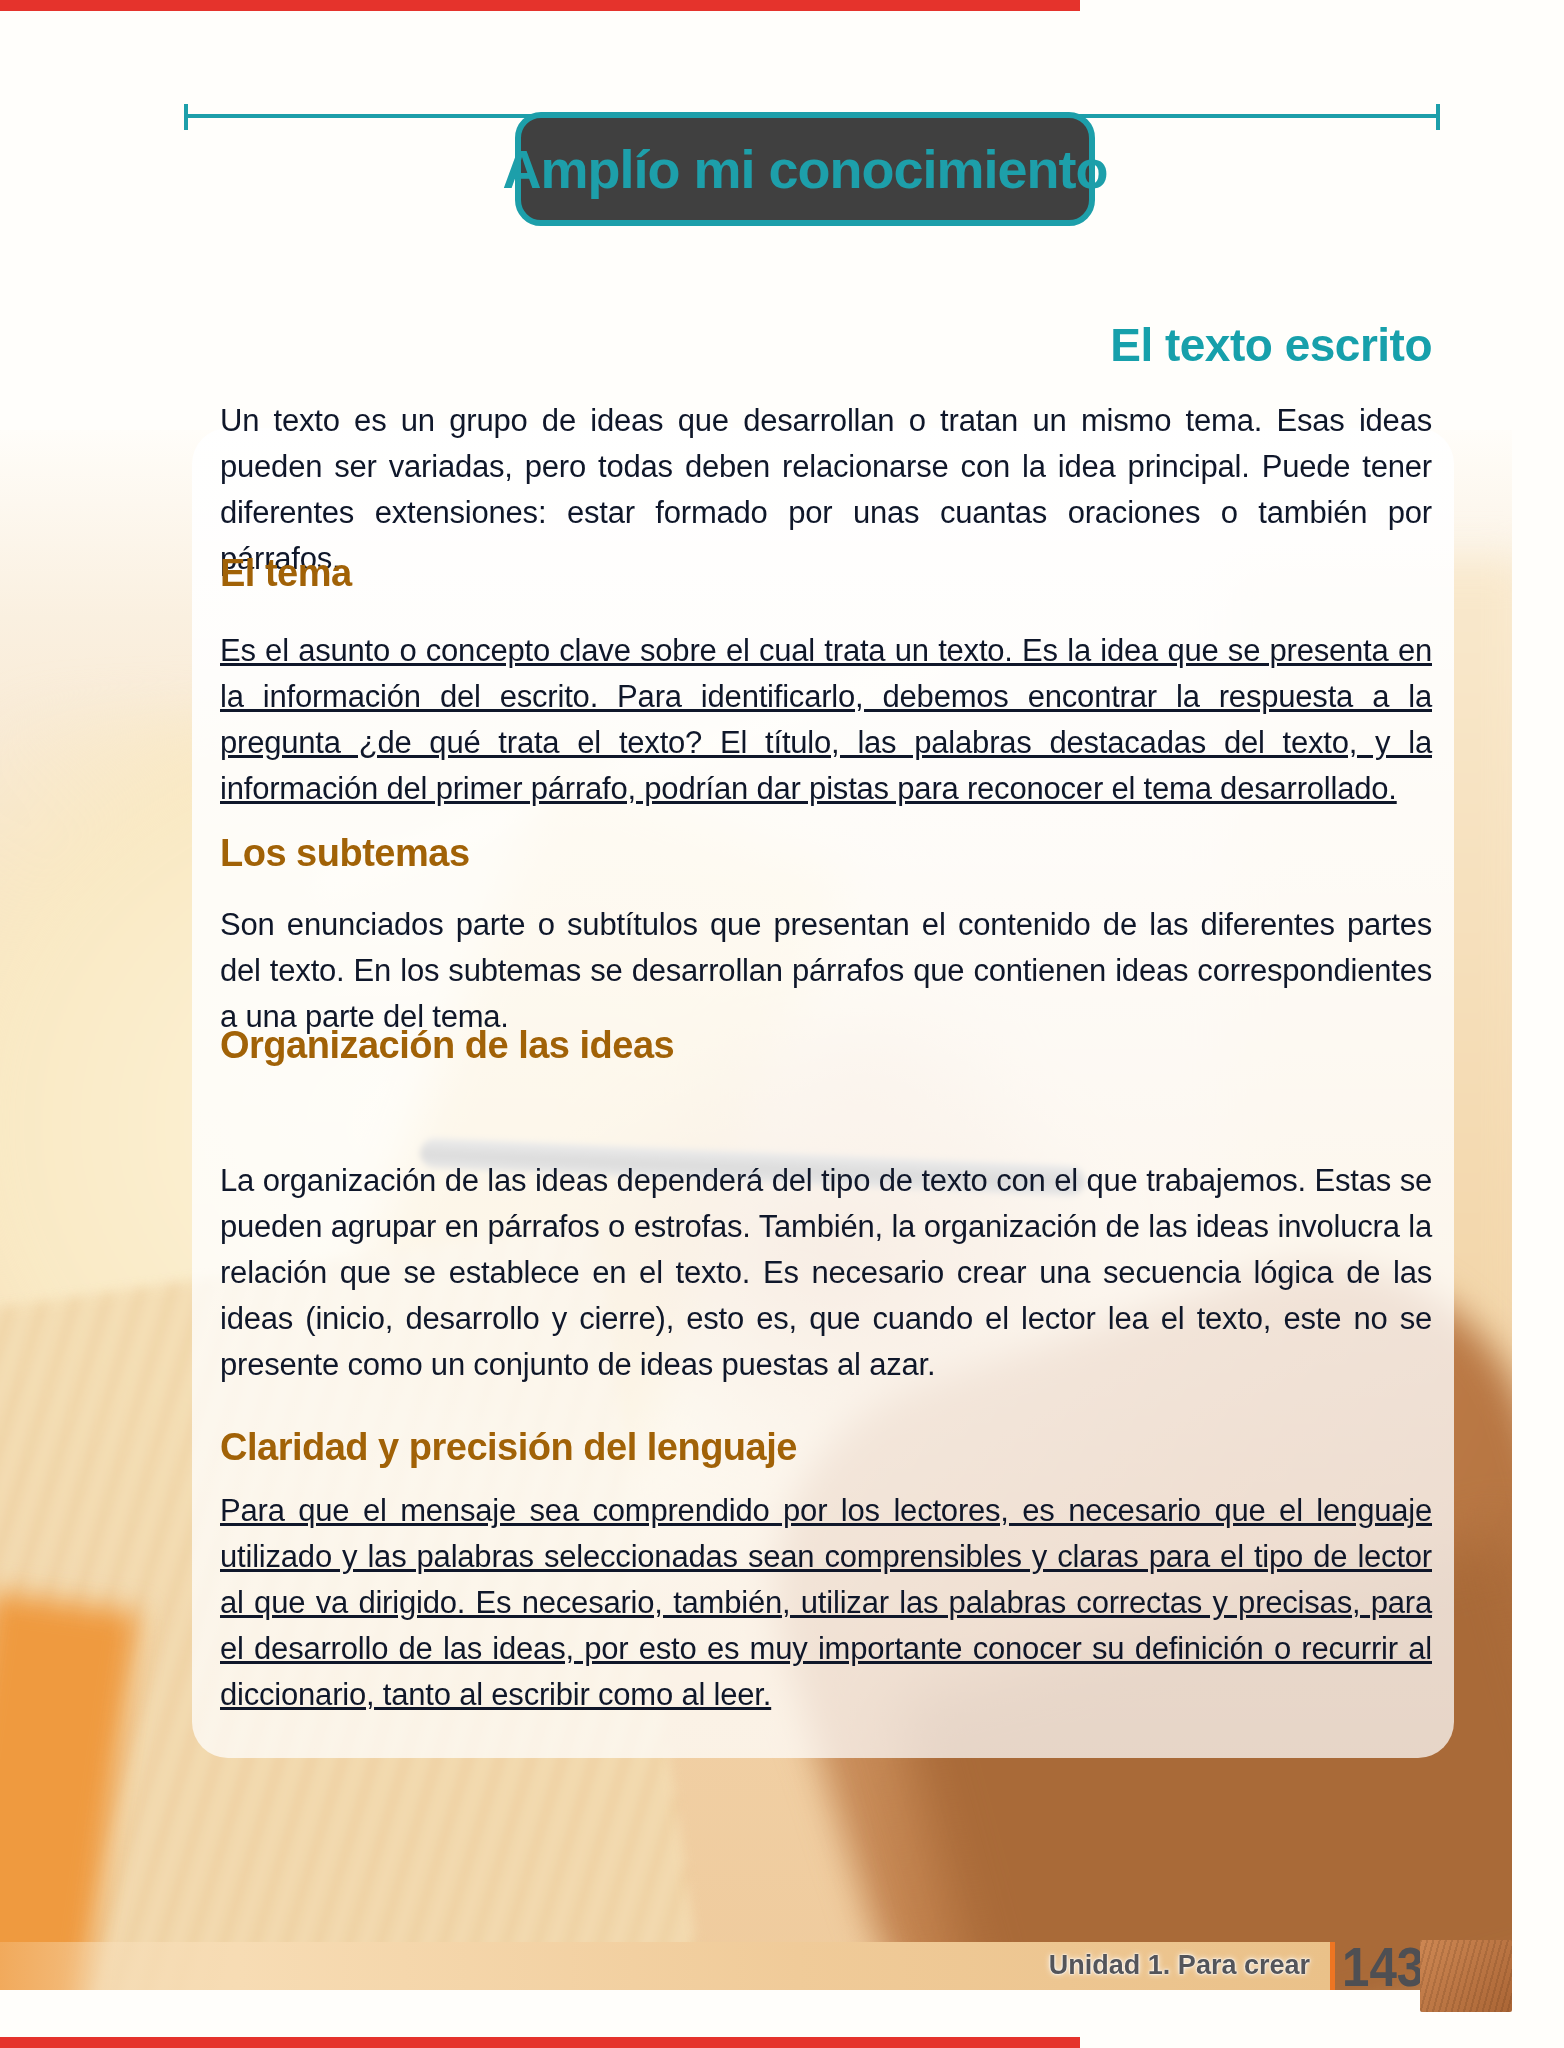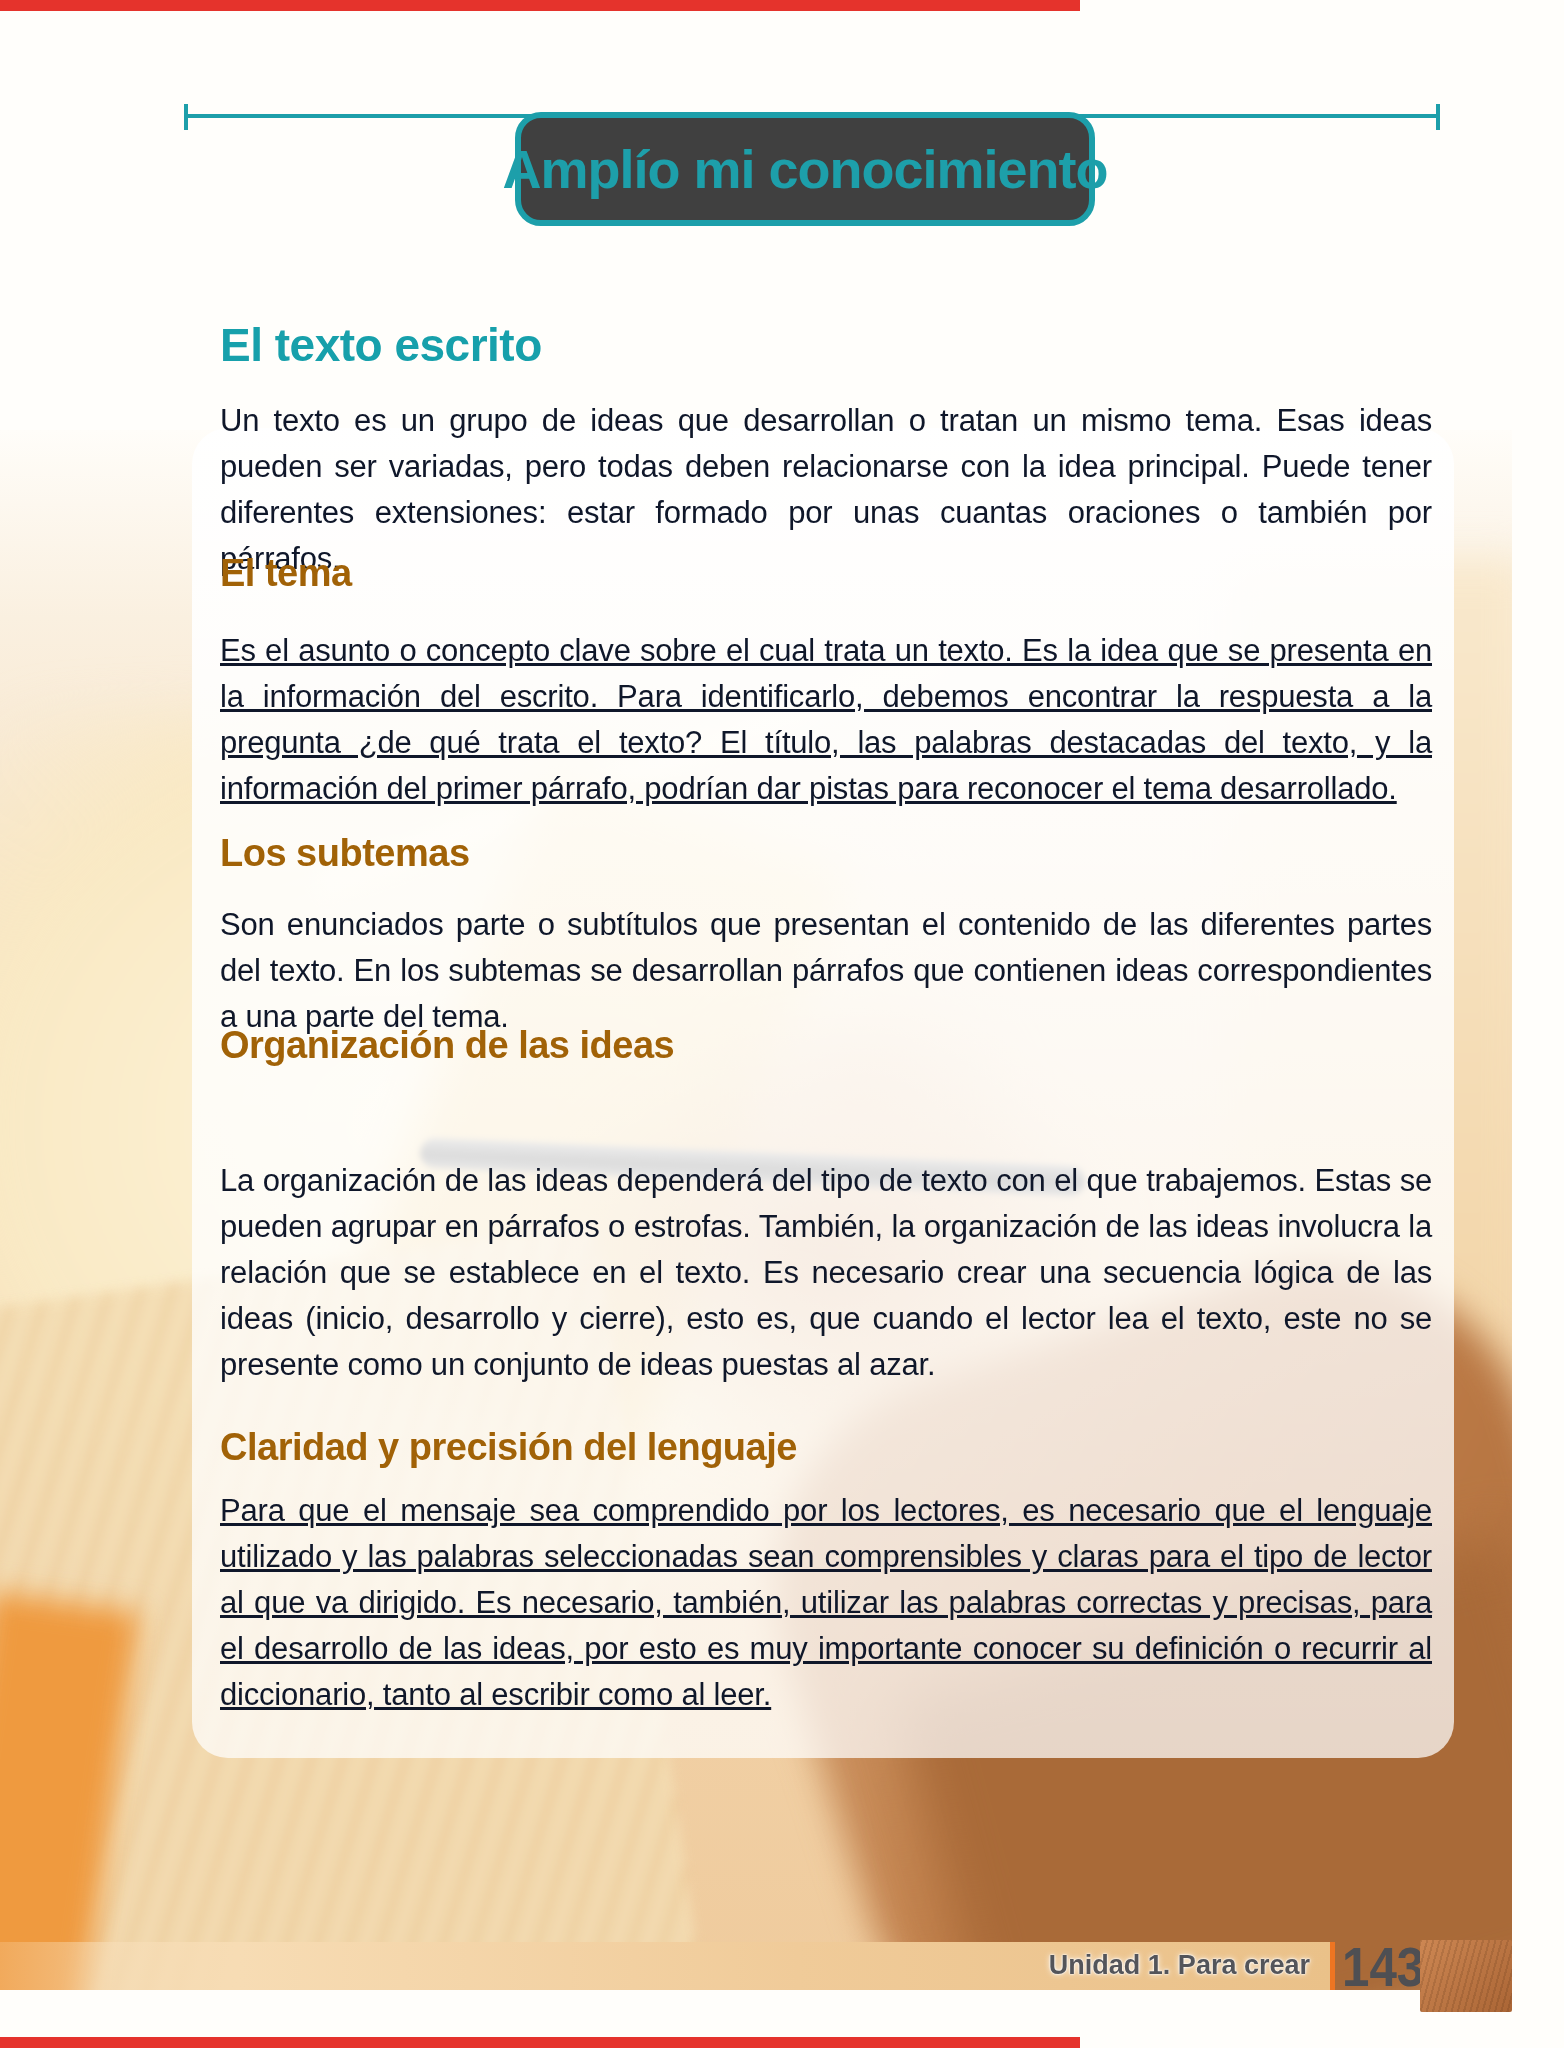"El texto escrito" .s0h { text-align: none -> right }
